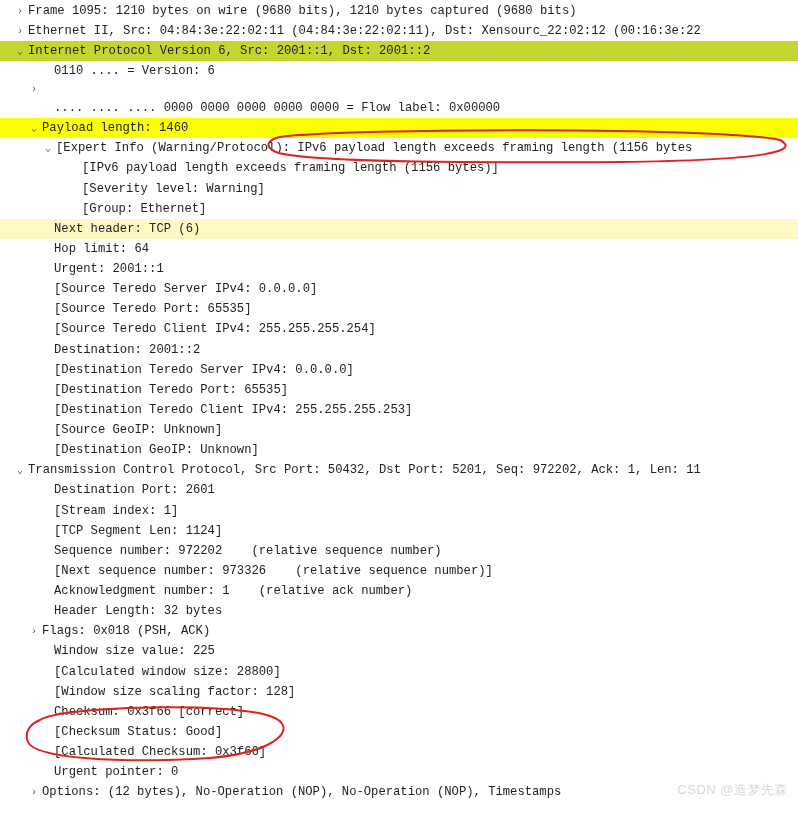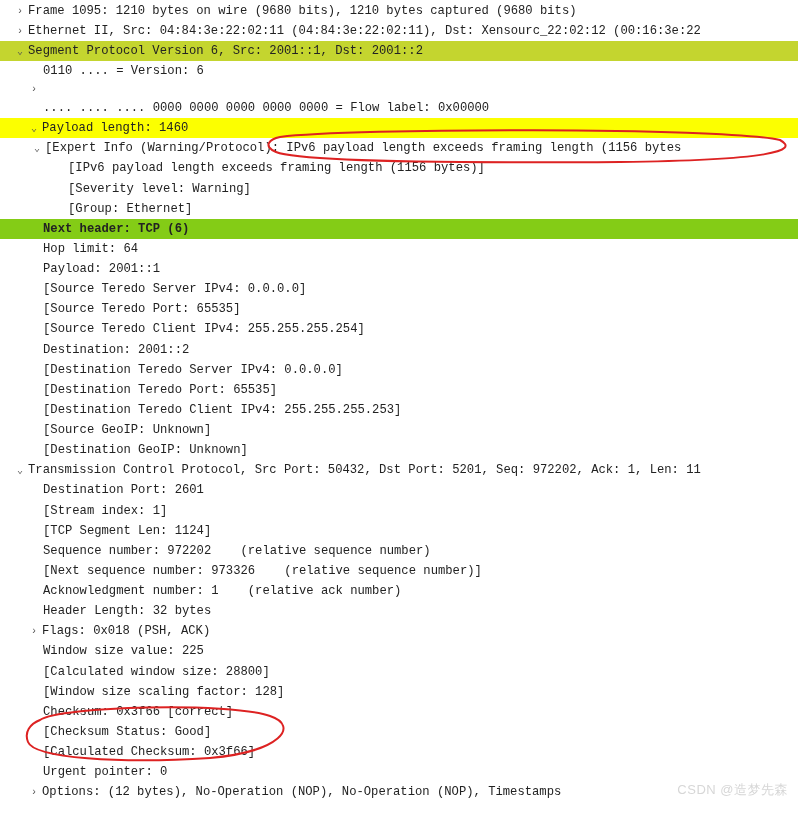"Segment Protocol Version 6, Src:" span.txt { text: Segment -> Internet }
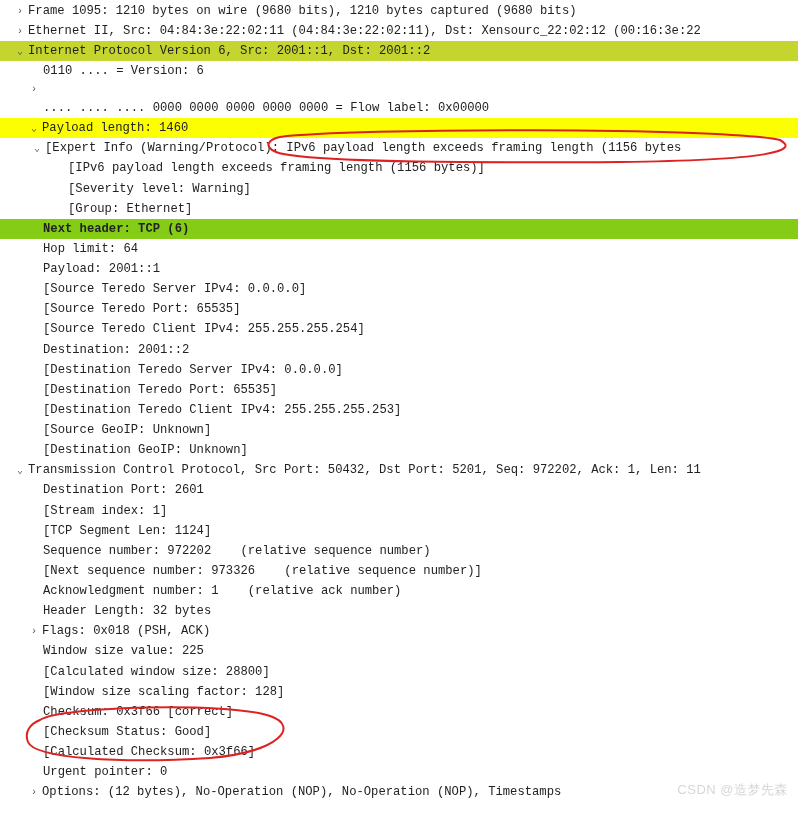"0110 .... = Version: 6" .ind3 { padding-left: 31px -> 42px }
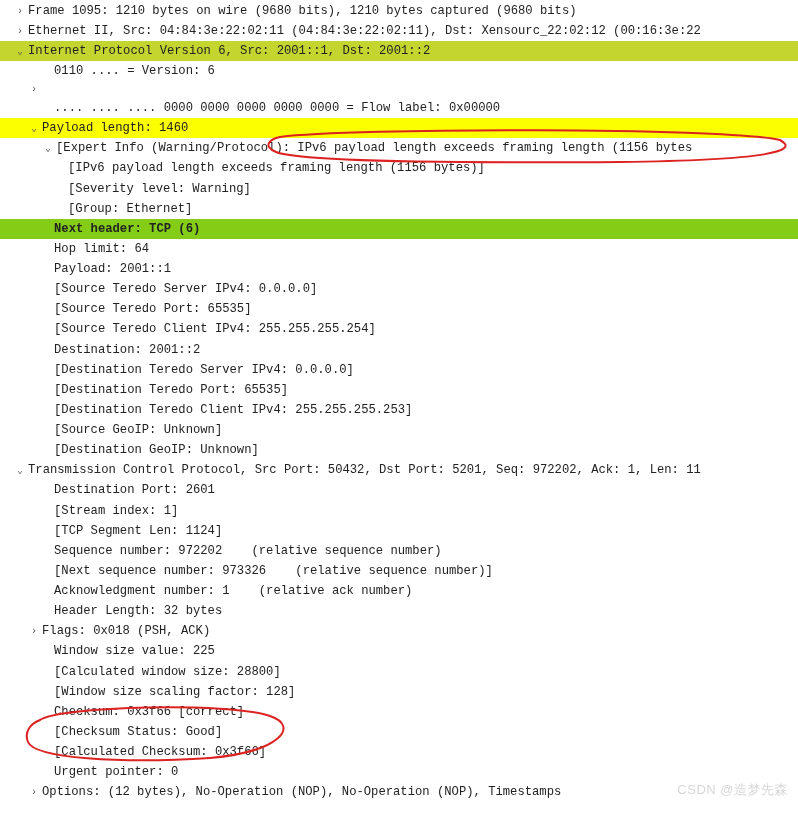"[IPv6 payload length exceeds framing" .ind5 { padding-left: 56px -> 70px }
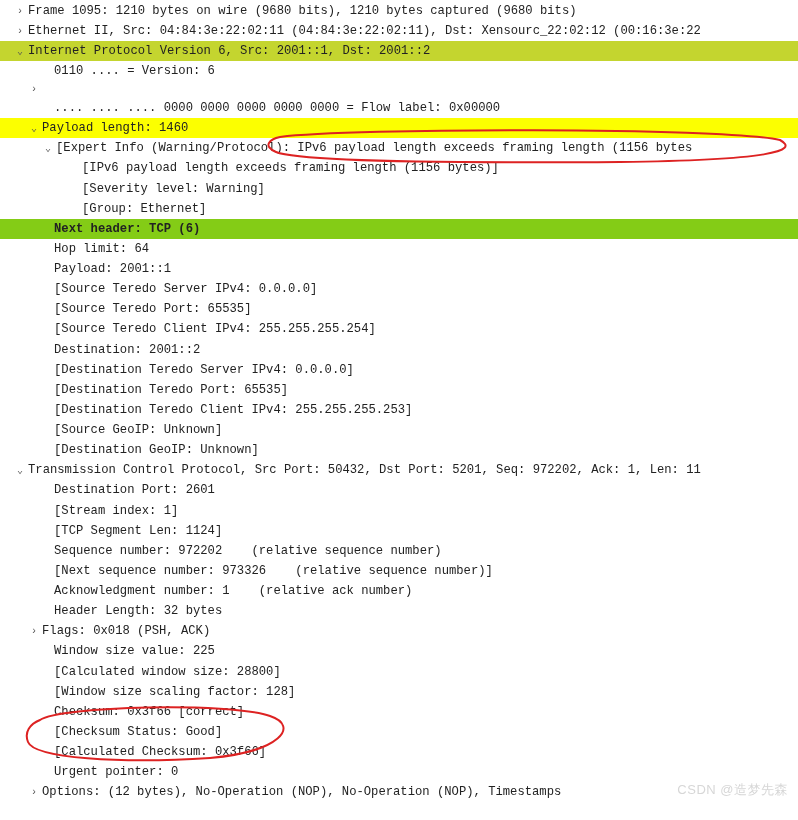"Next header: TCP (6)" .hl-blue { background: #84cc16 -> #fef9c3; font-weight: bold -> none }
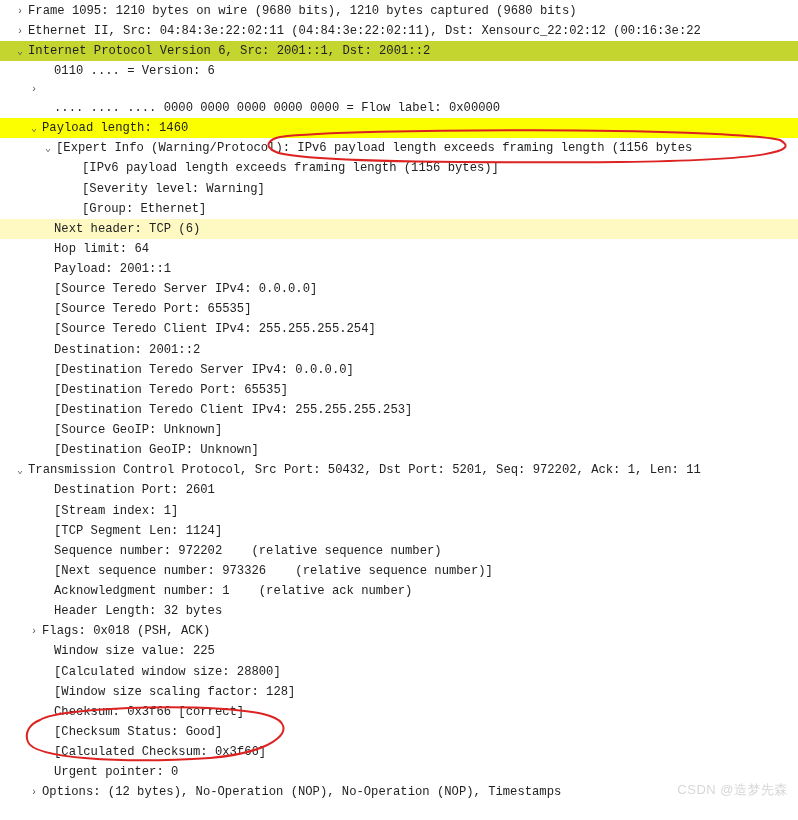"Payload: 2001::1" span.txt { text: Payload -> Urgent }
